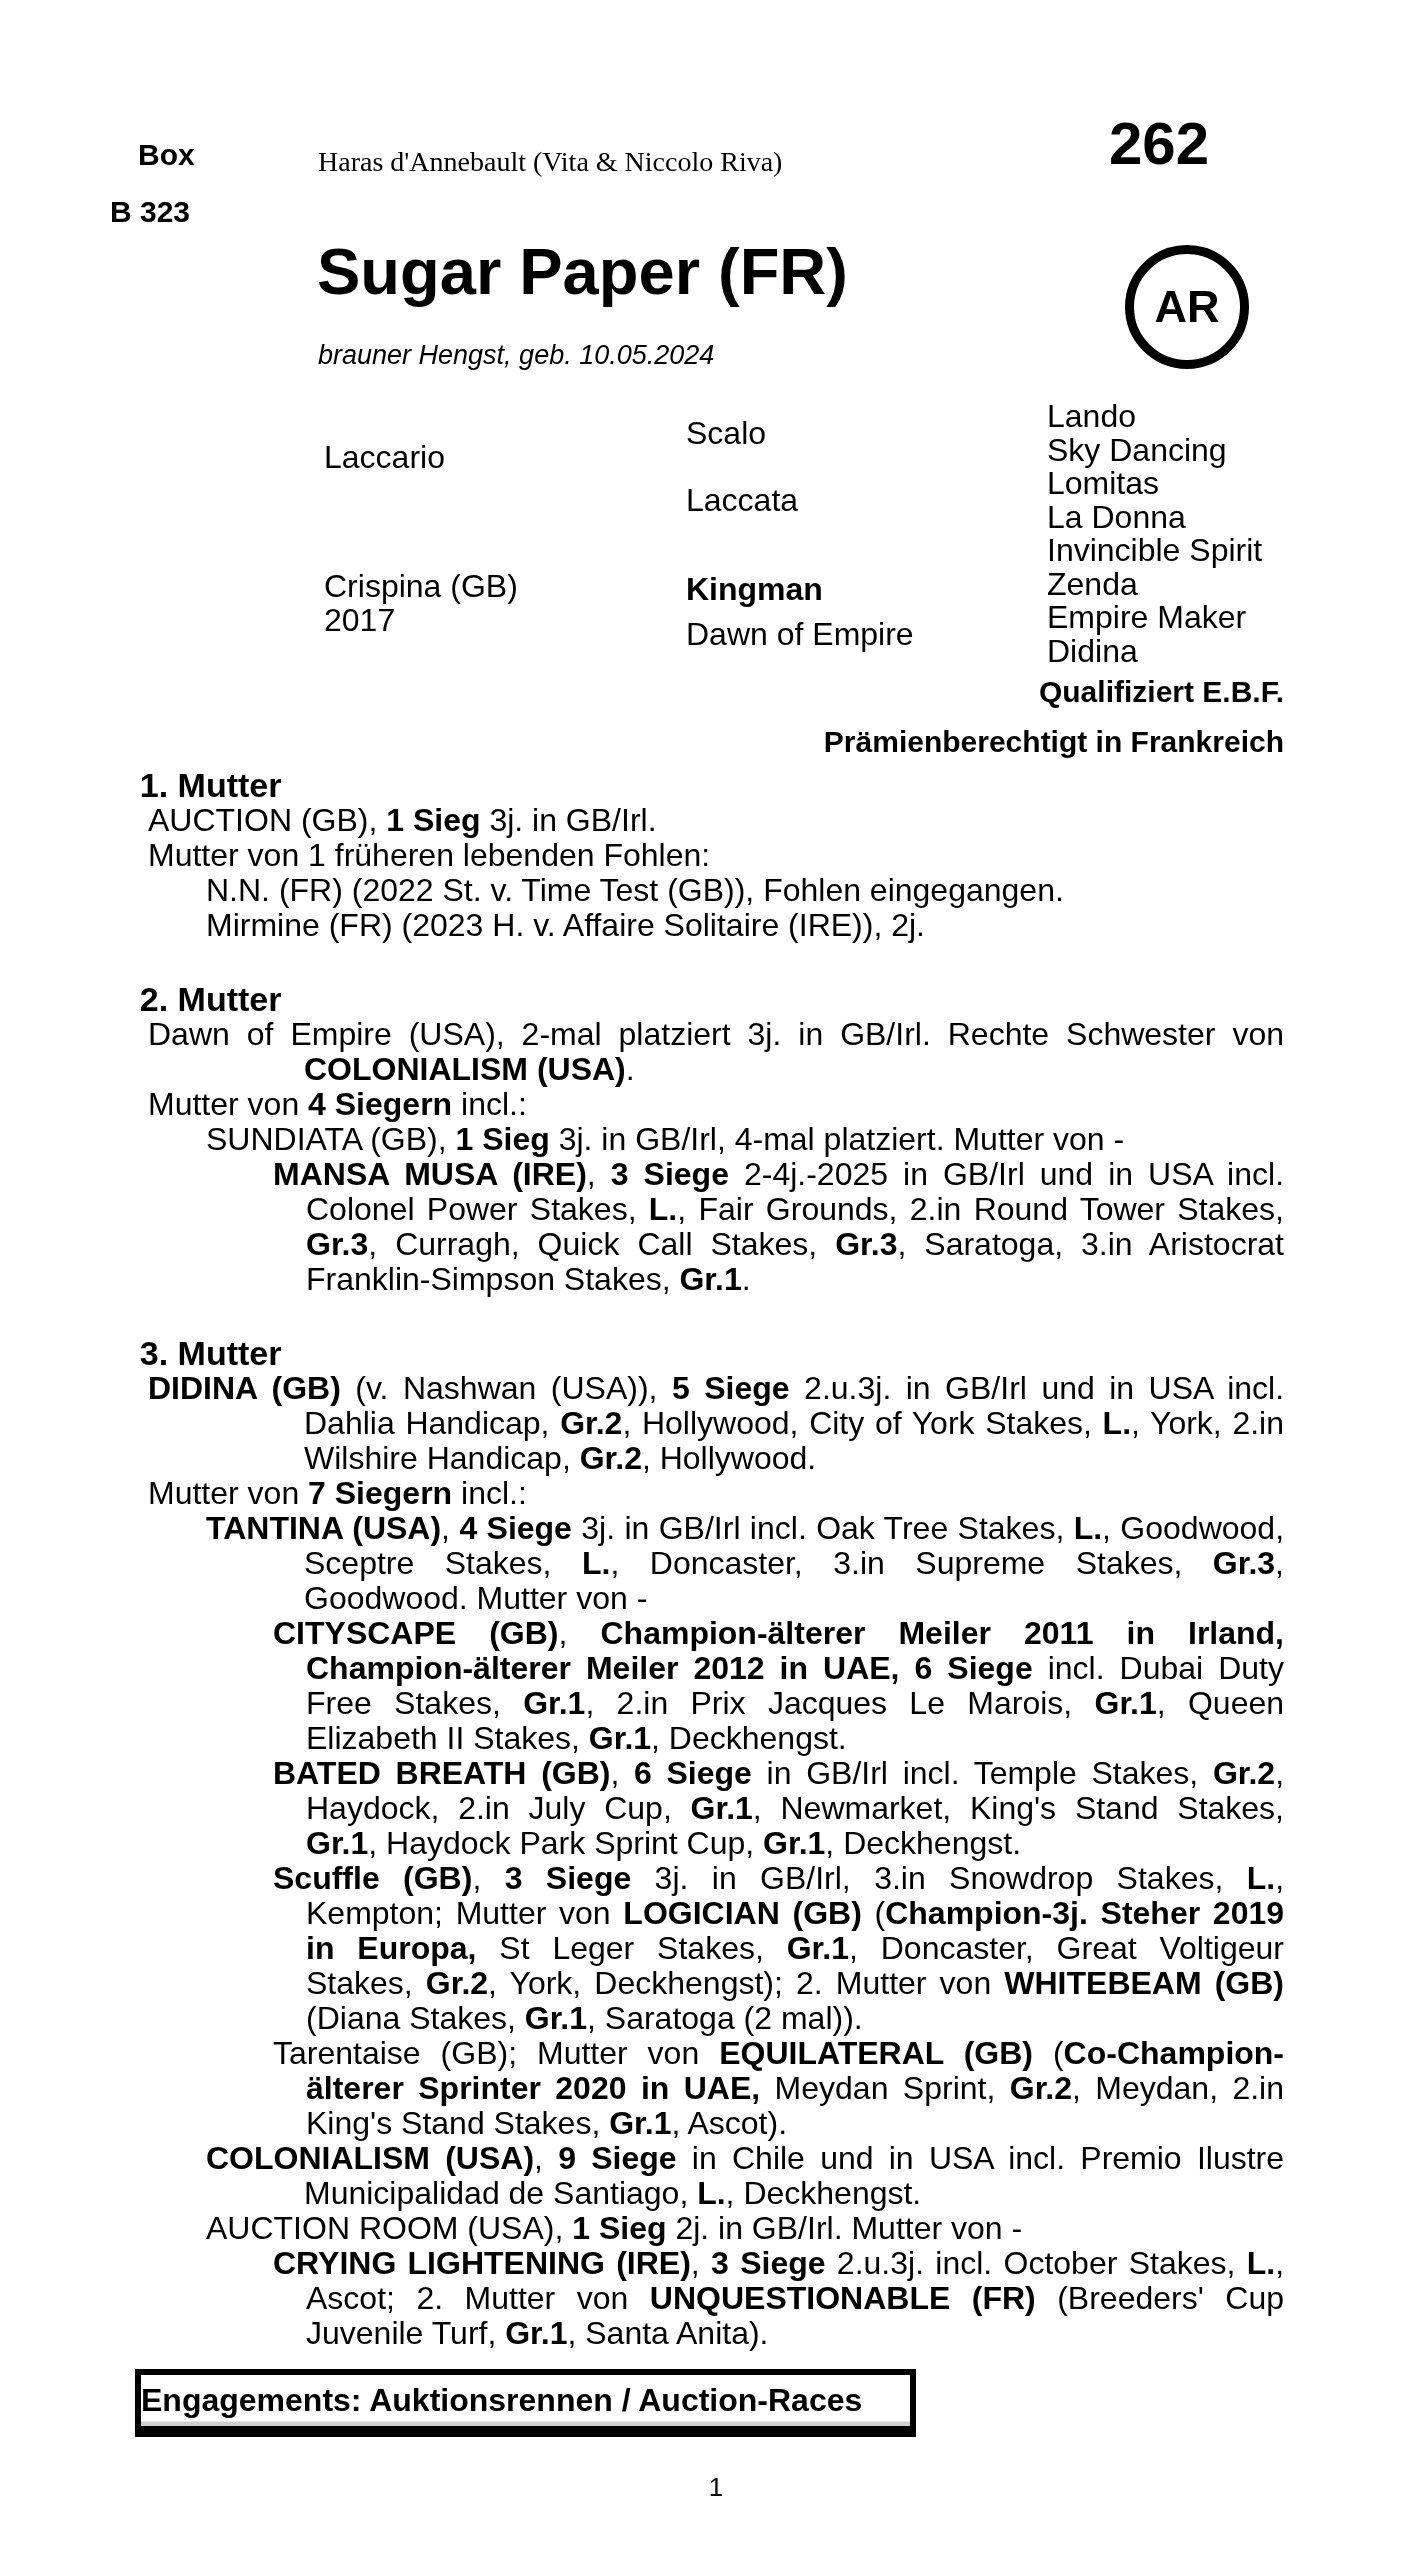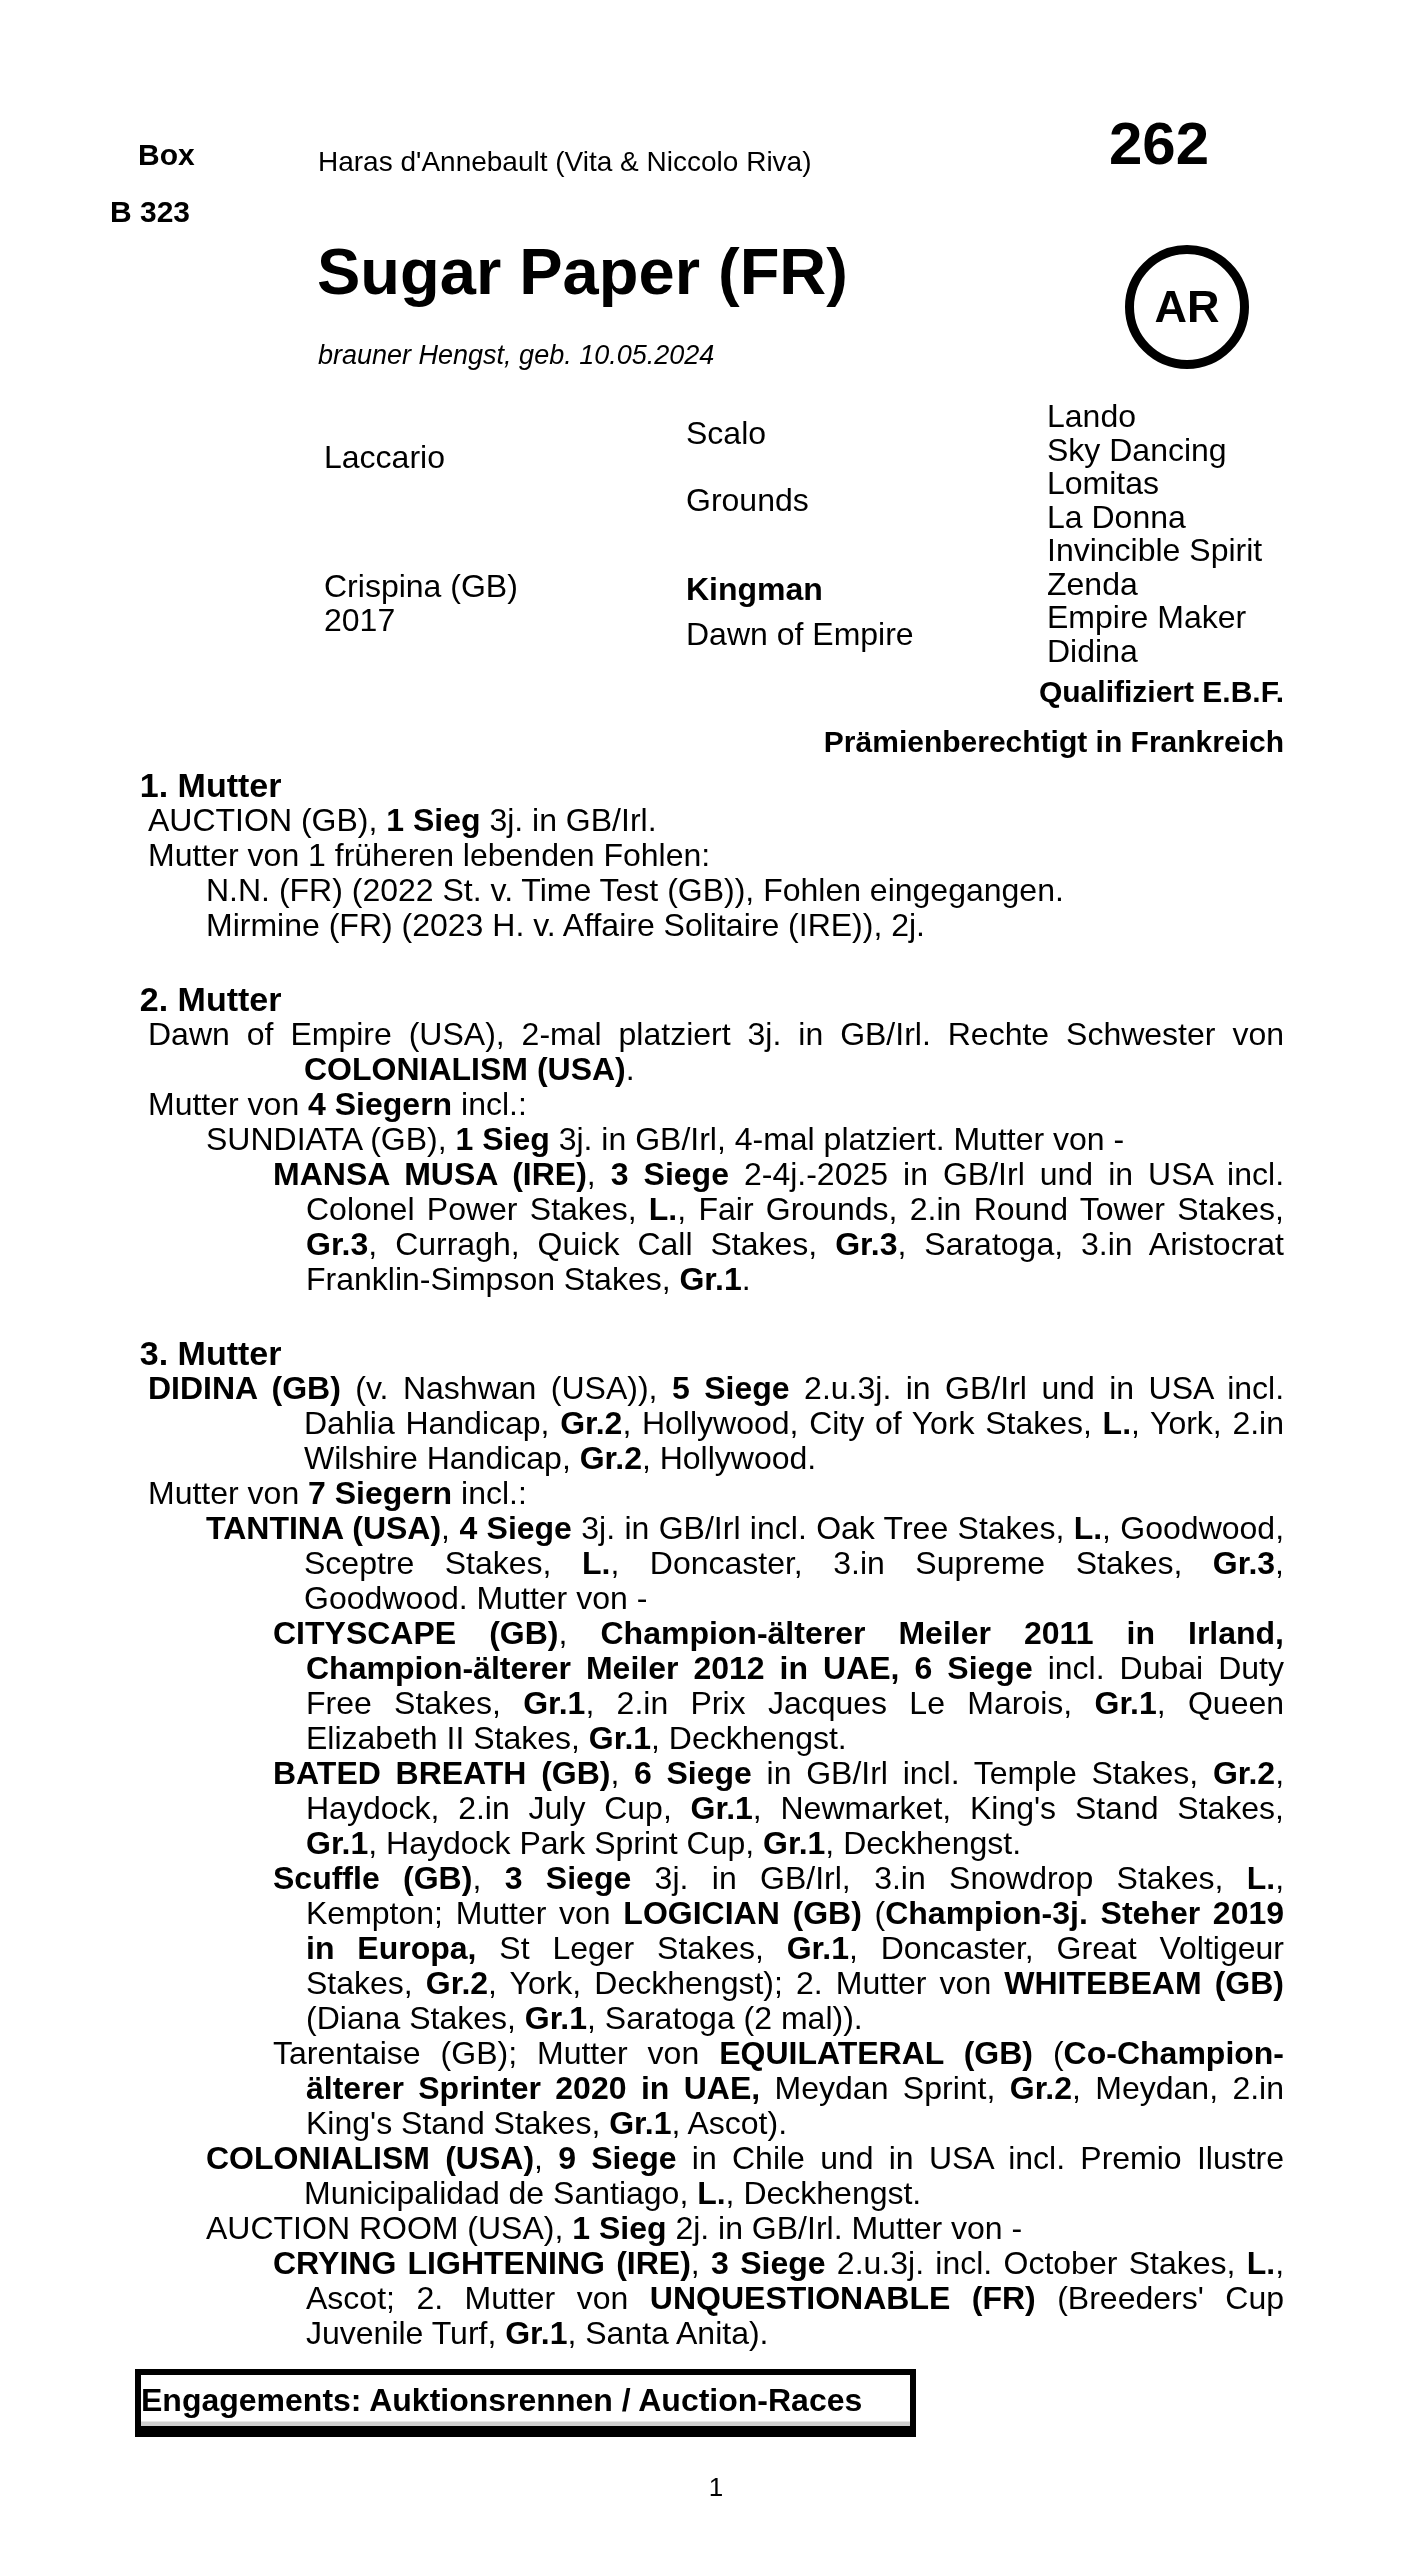"Haras d'Annebault (Vita & Niccolo" .consignor { font-family: none -> Liberation Serif, serif }
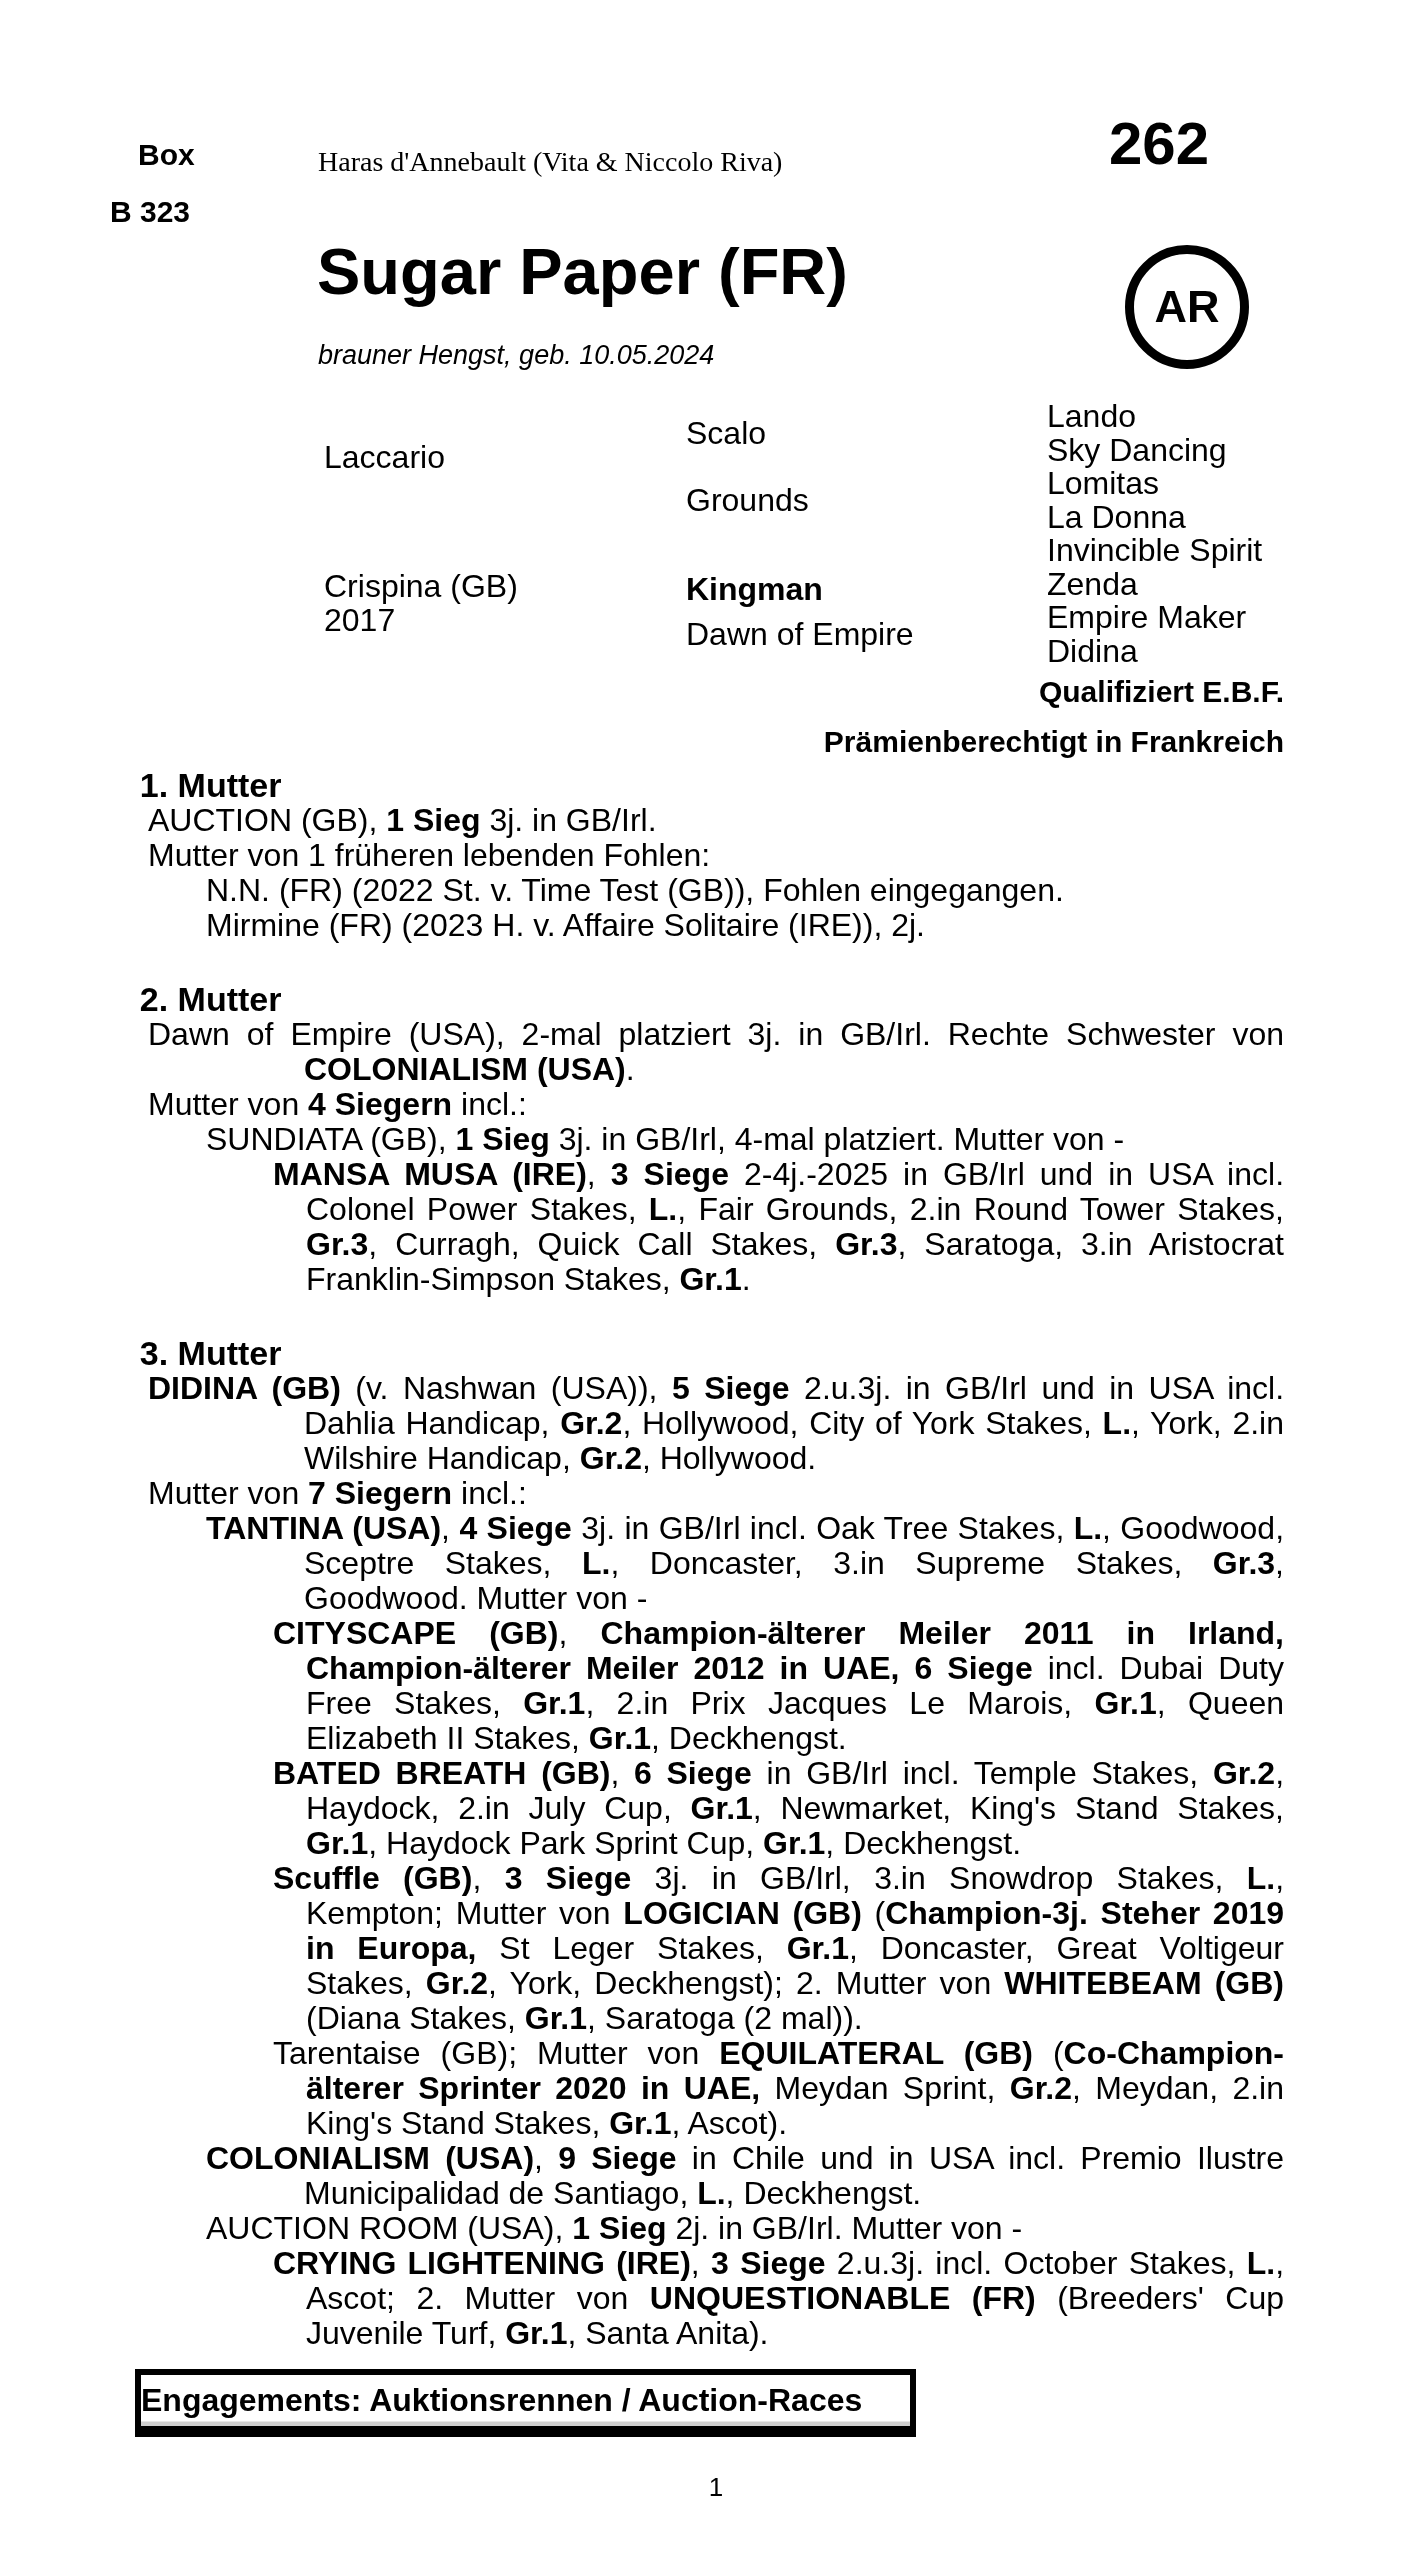"Grounds" div.abs { text: Grounds -> Laccata }
